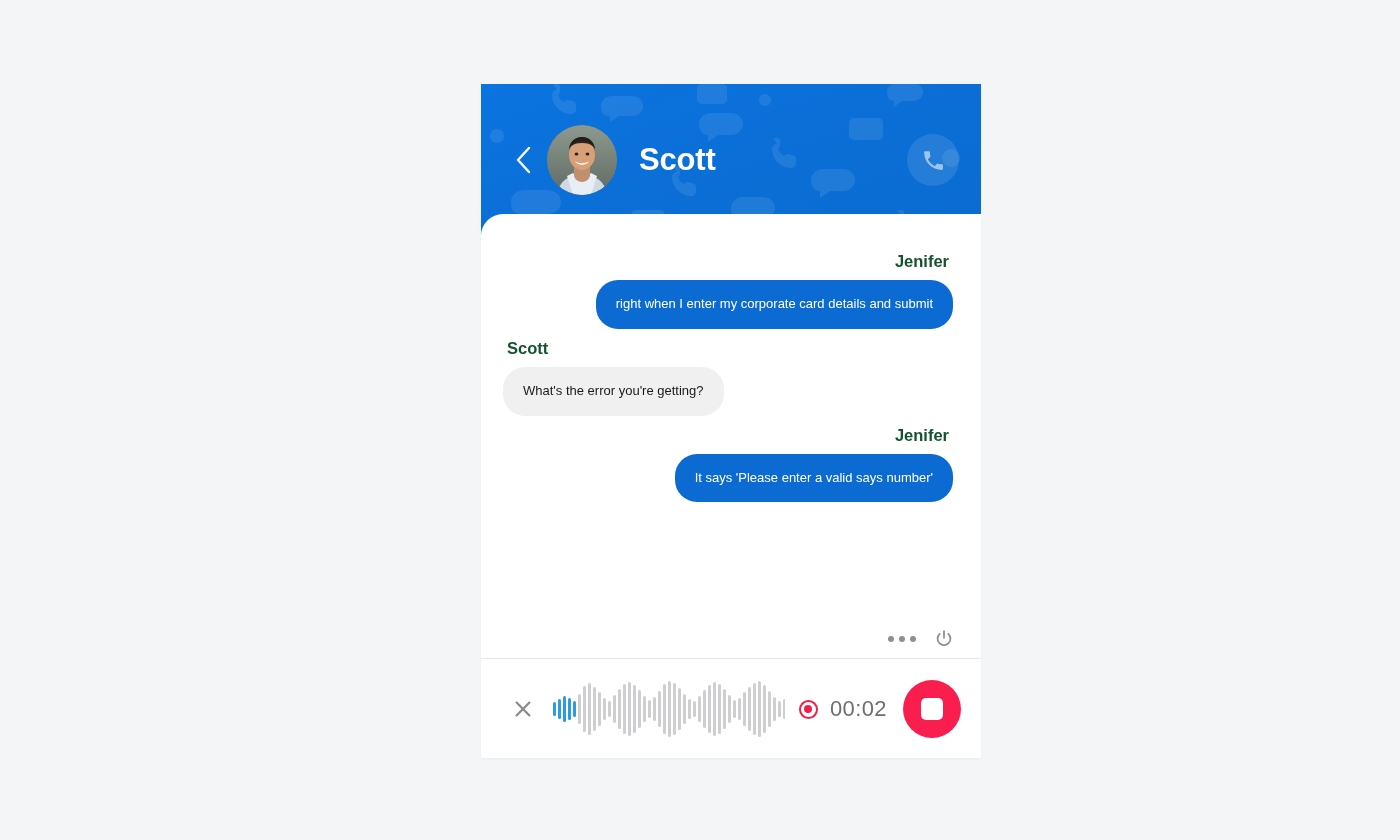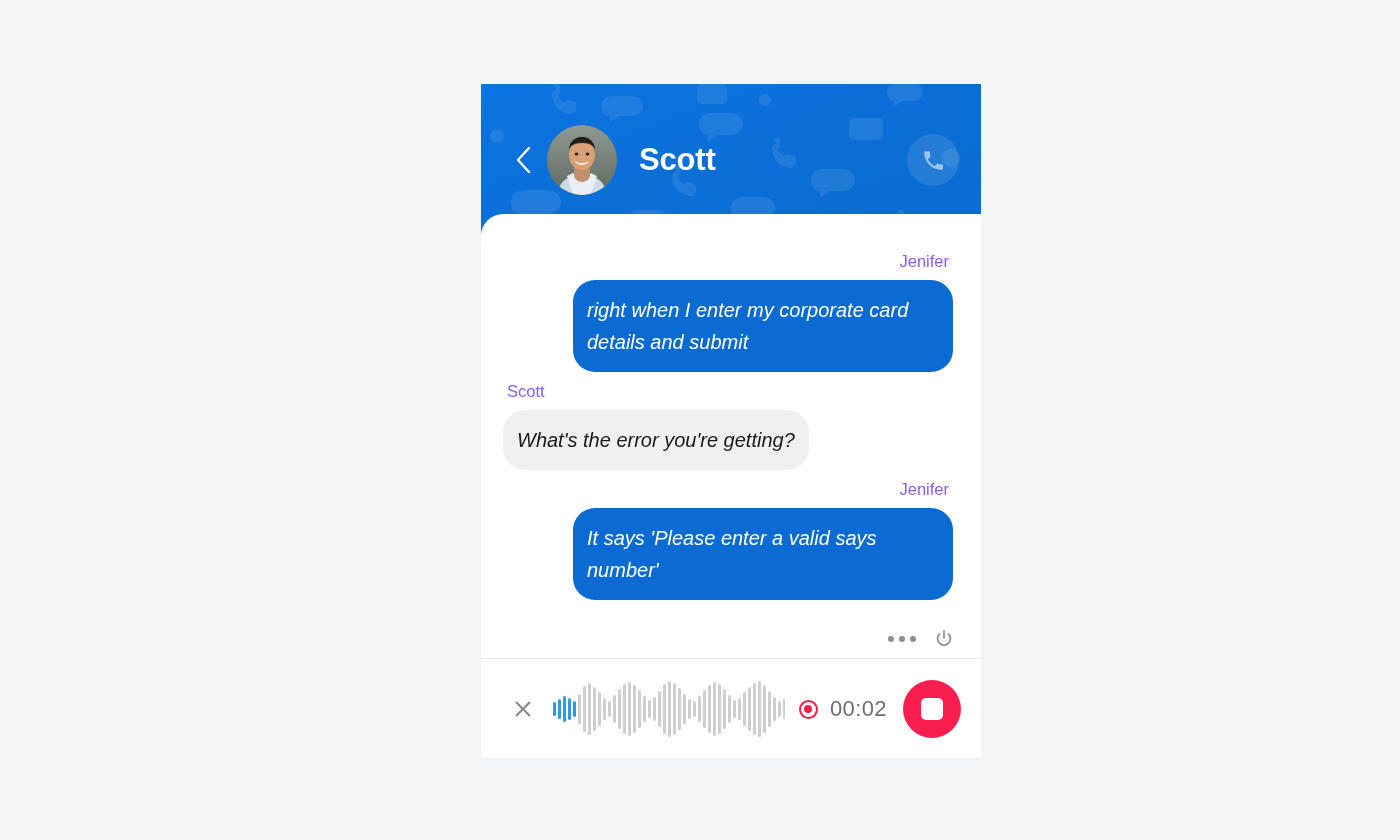"Jenifer" .msg-name { color: #8b5cf6 -> #14532d; font-weight: none -> bold }
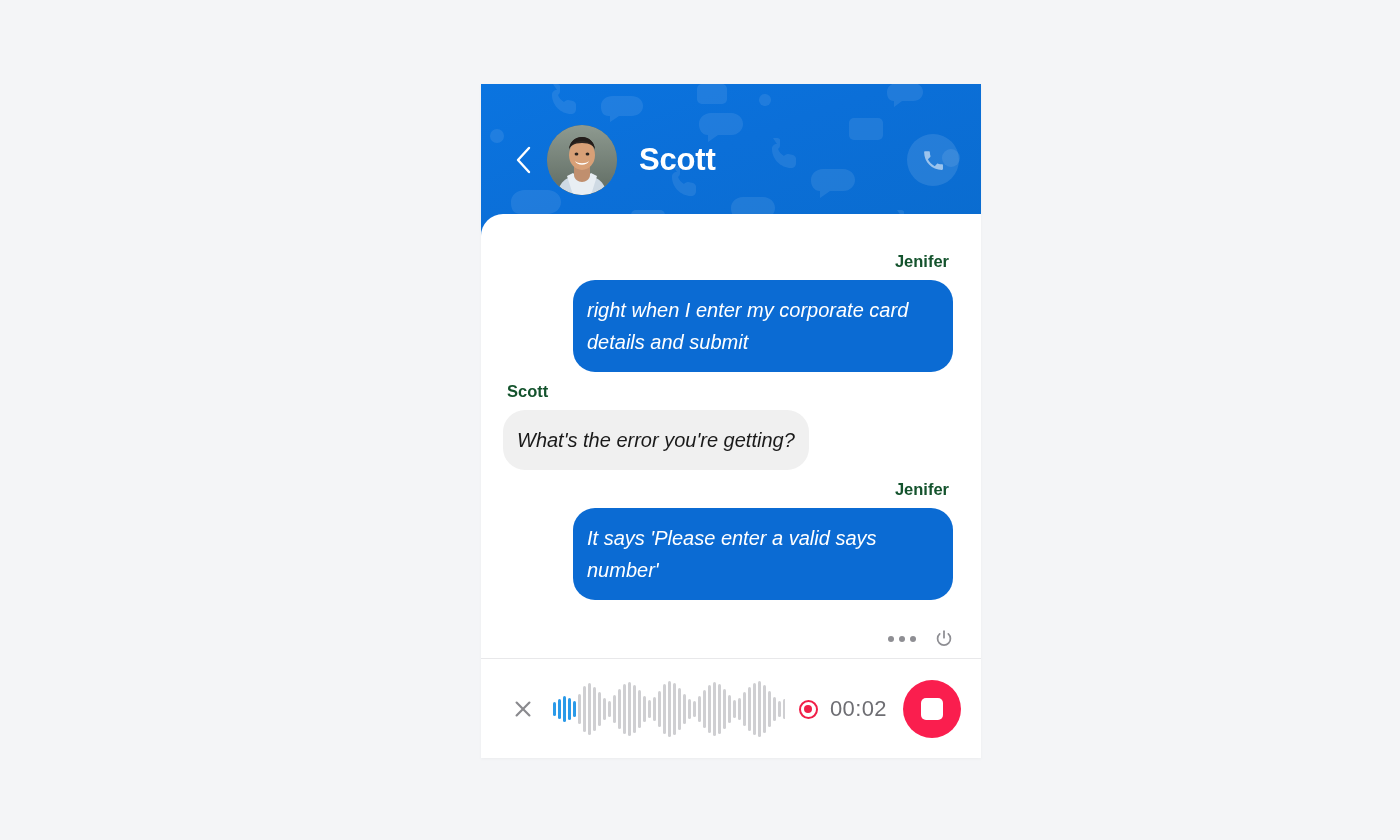"right when I enter my" .bubble { font-size: 20px -> 13px; font-style: italic -> none; padding: 14px 14px -> 14px 20px }
